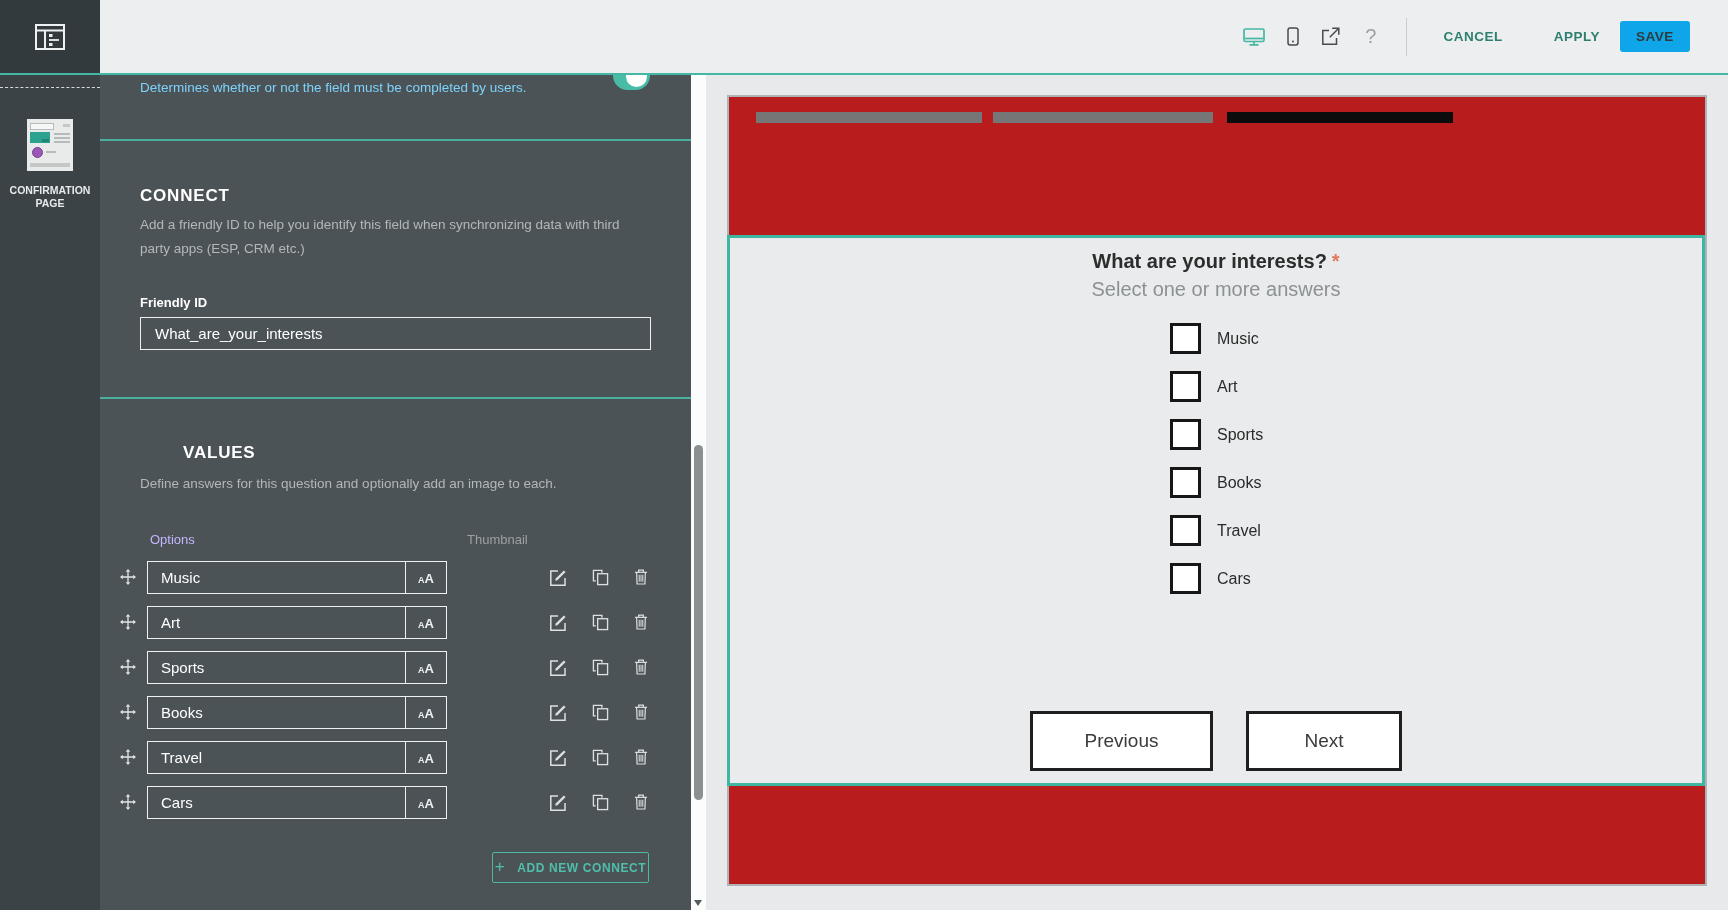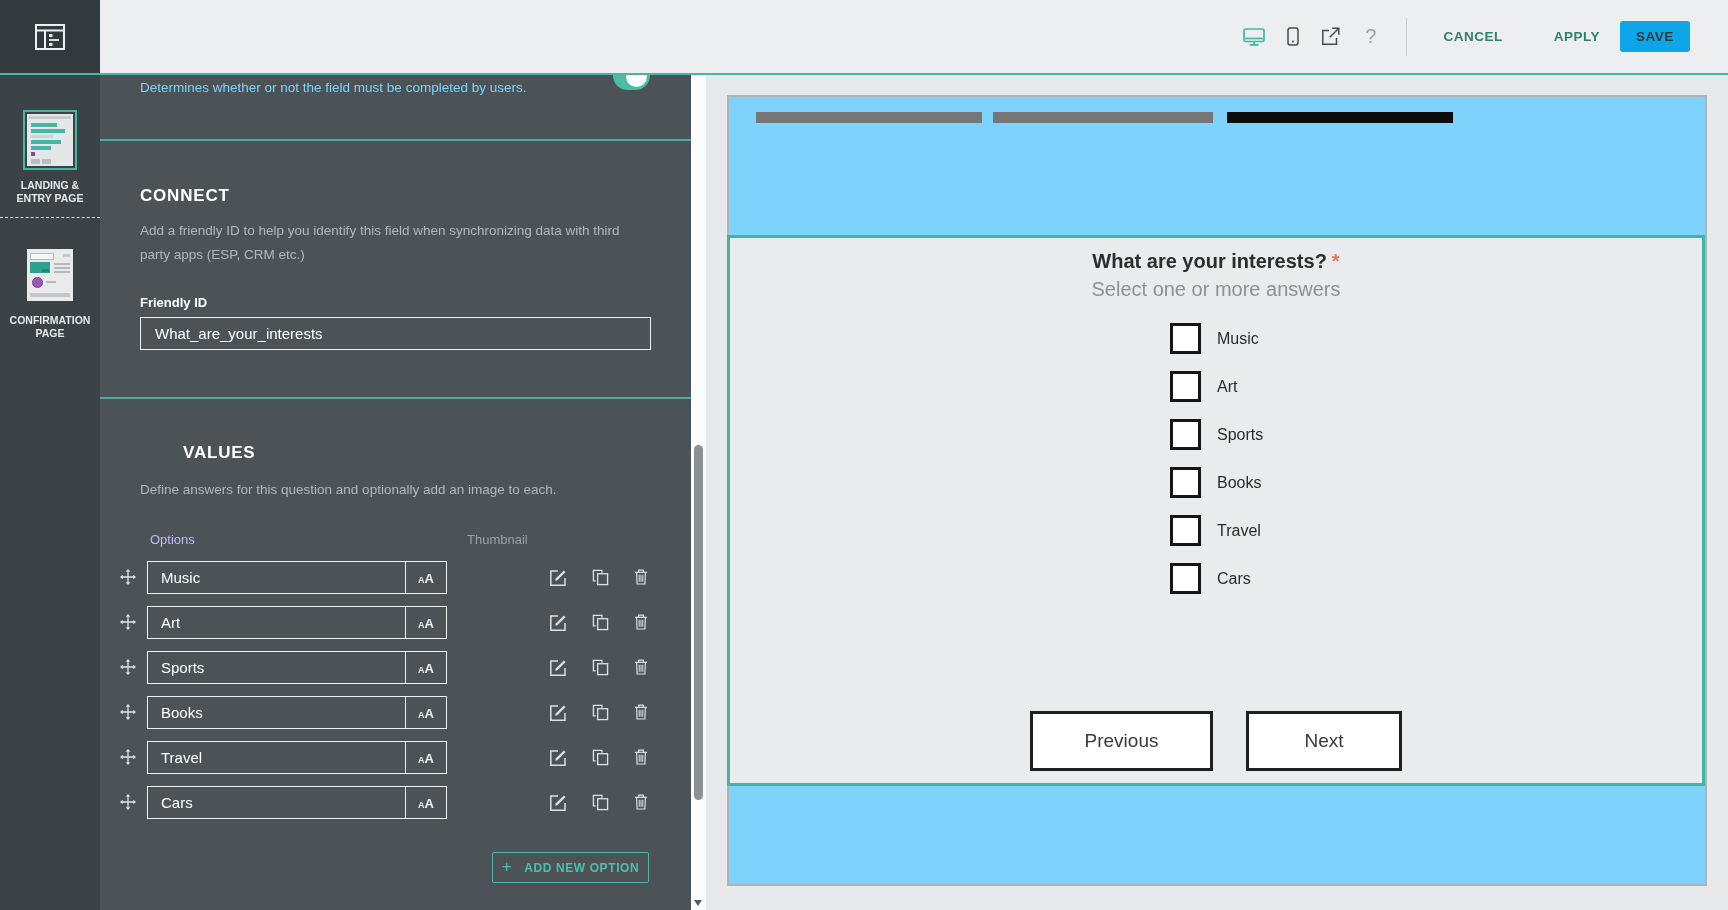"LANDING & ENTRY PAGE" div.side-item { html: <div> <div> <div> <div></div> <div></div> <div></div> <div></div> <div></div> <div></div> <div></div> <div></div> <div></div> </div> </div> <div>LANDING &amp; ENTRY PAGE</div> </div> -> none }
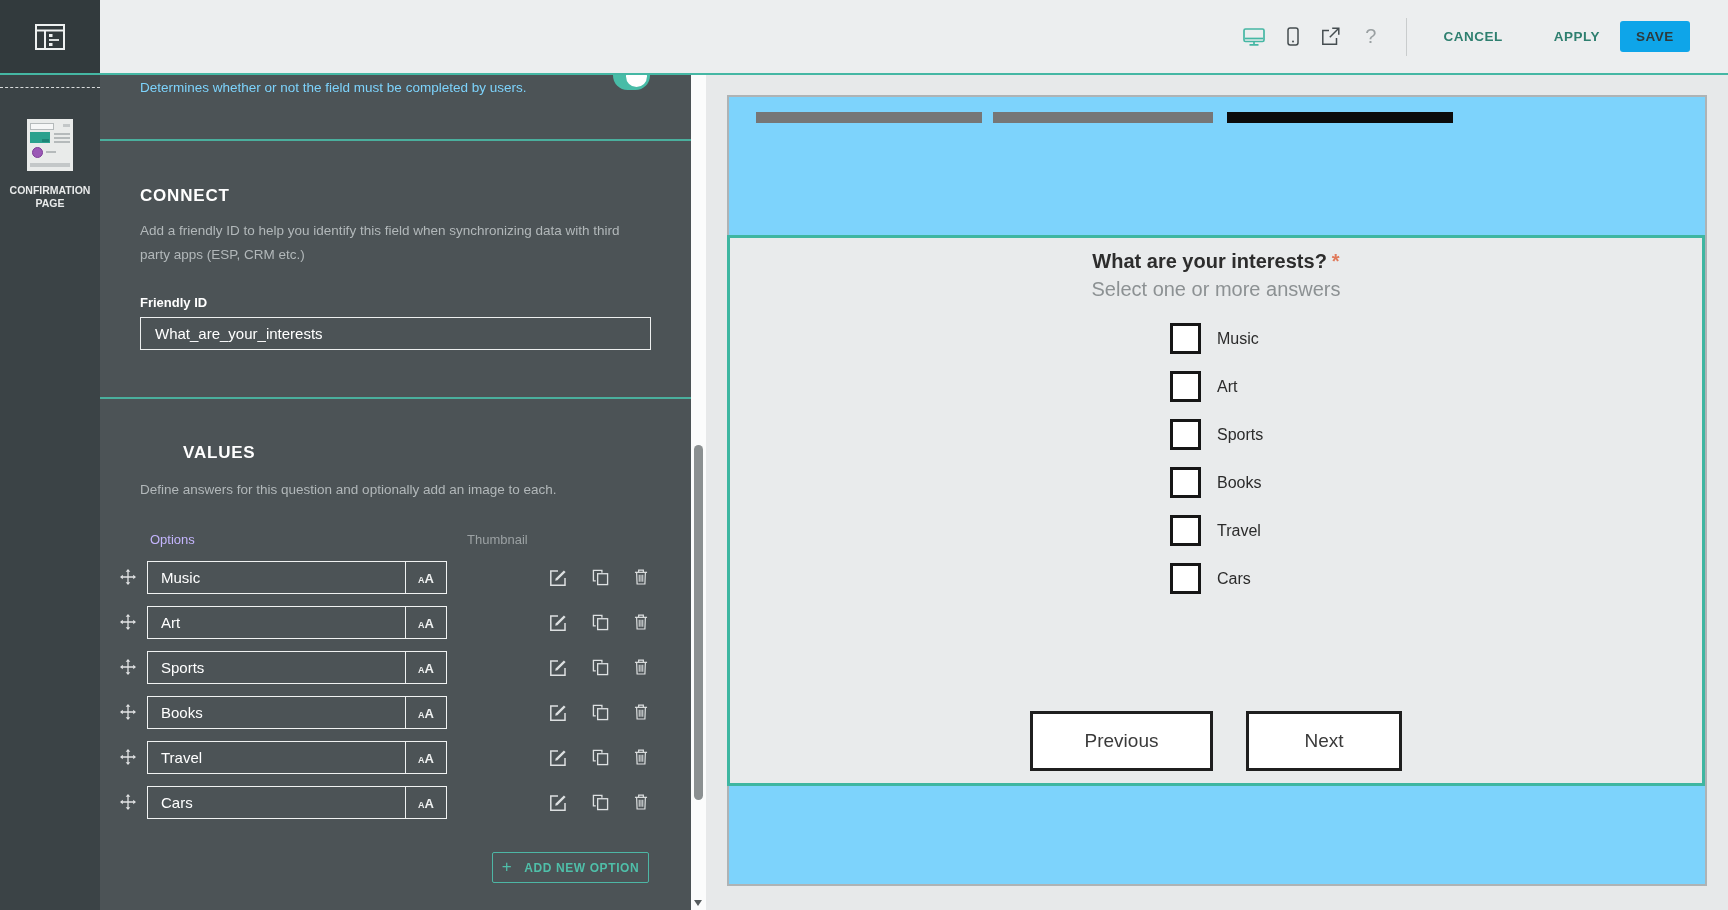"Add a friendly ID to" .sec-desc { margin-top: 6px -> none }
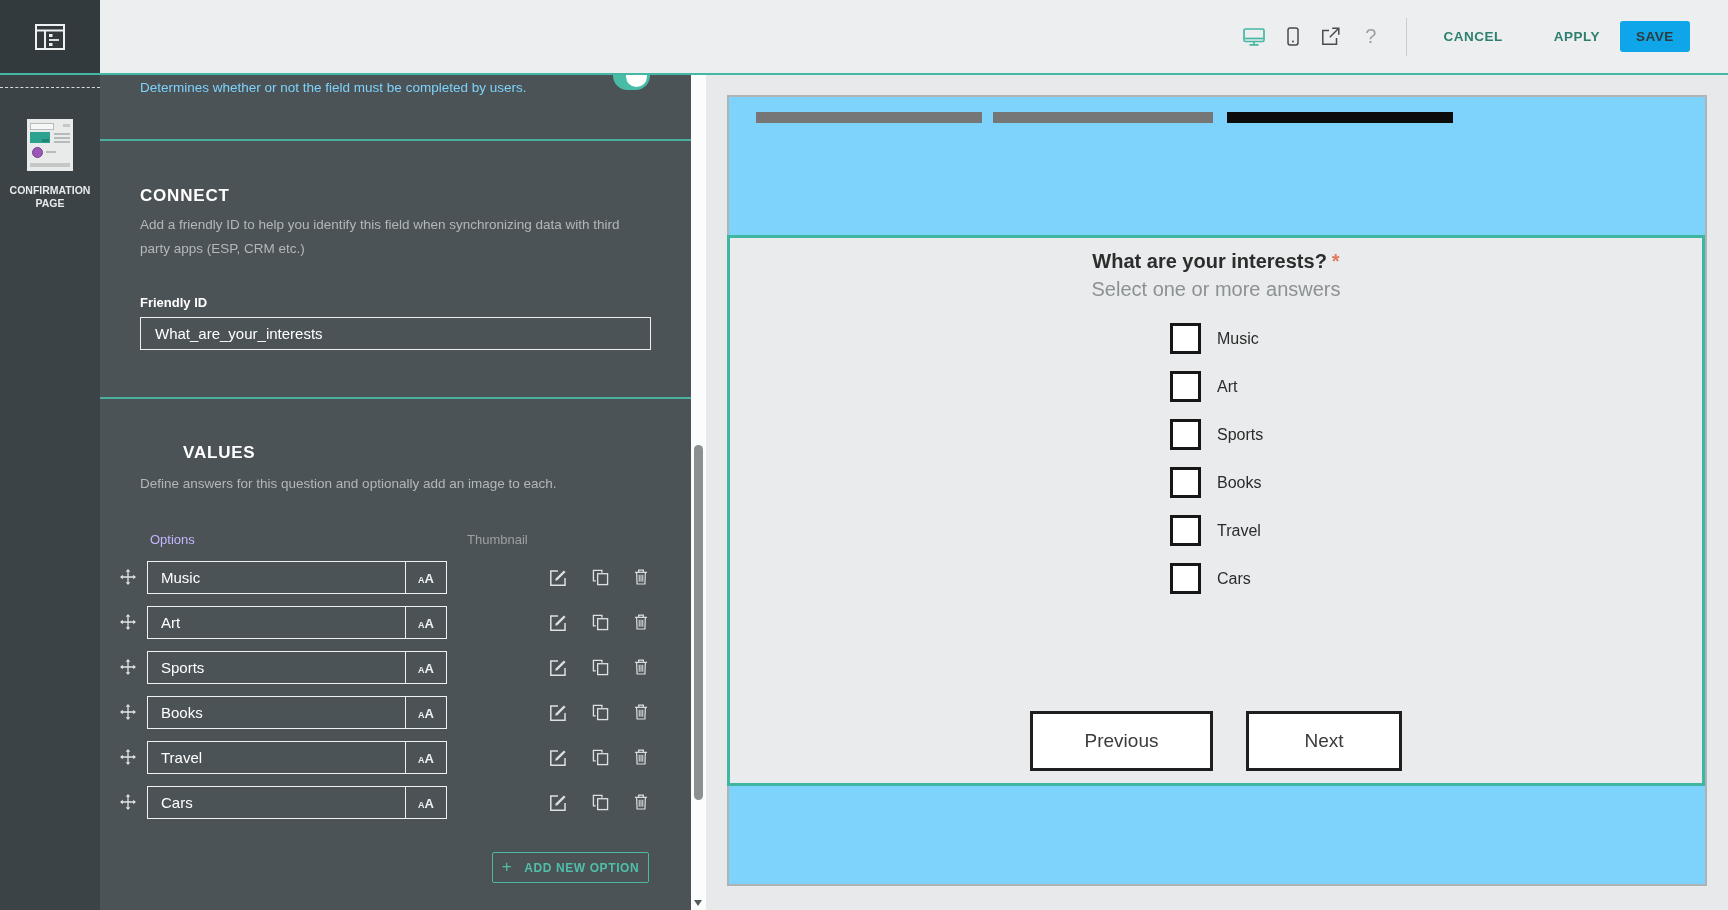"What are your interests? *" .canvas { background: #7dd3fc -> #b91c1c }
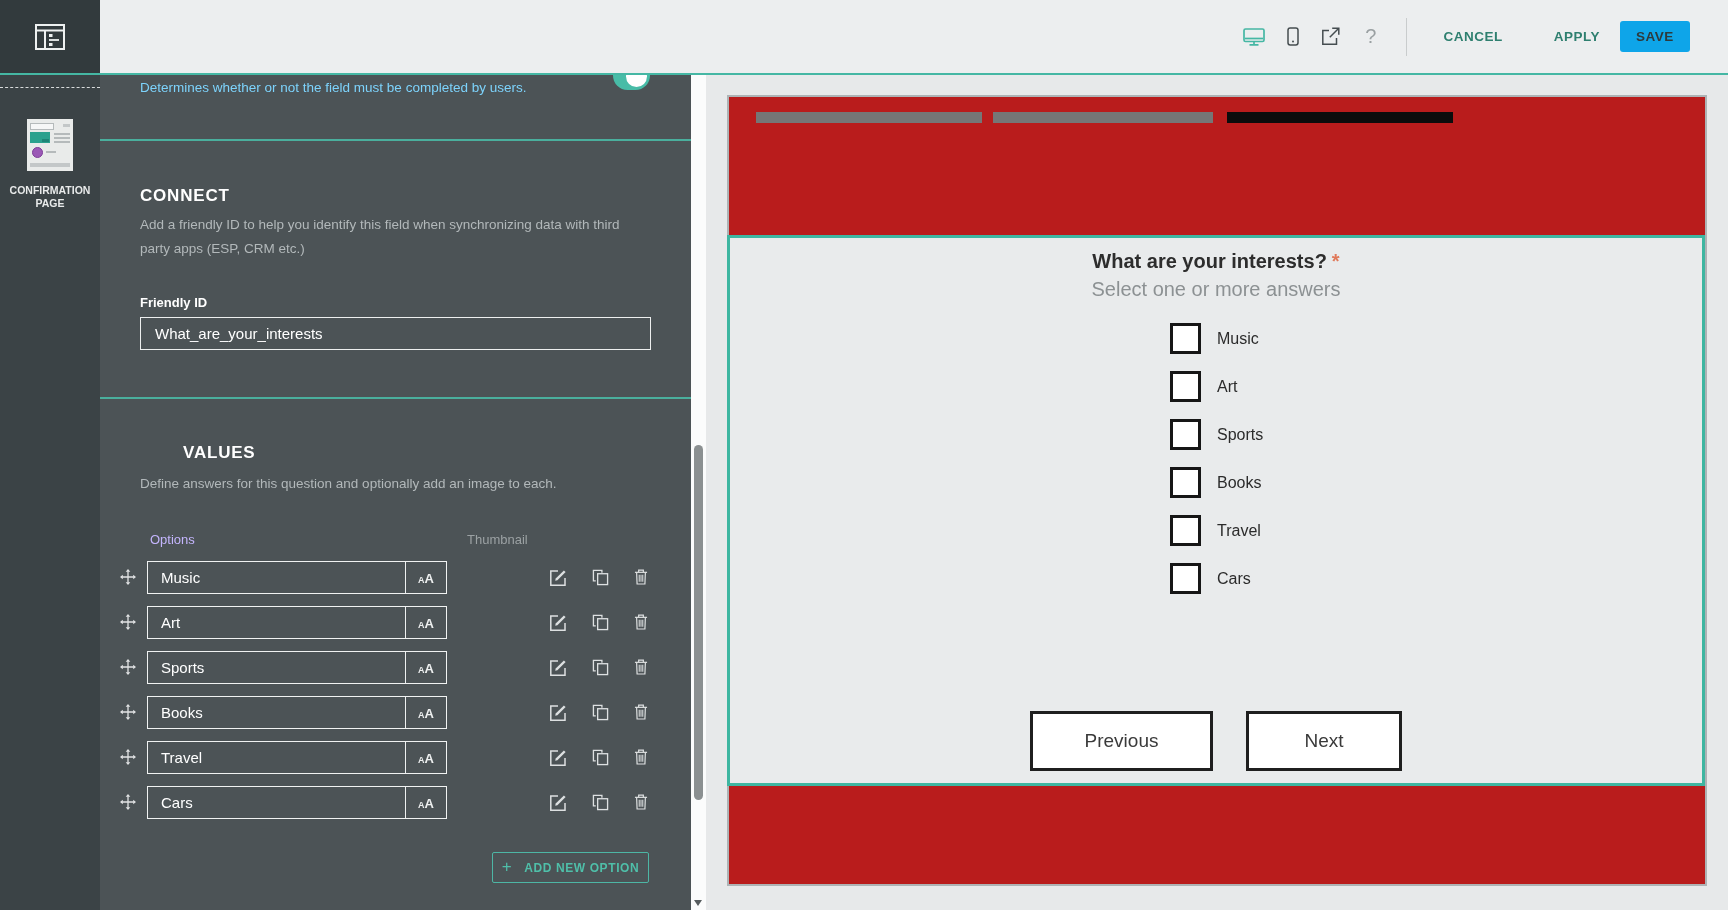"ADD NEW OPTION" span { text: OPTION -> CONNECT }
